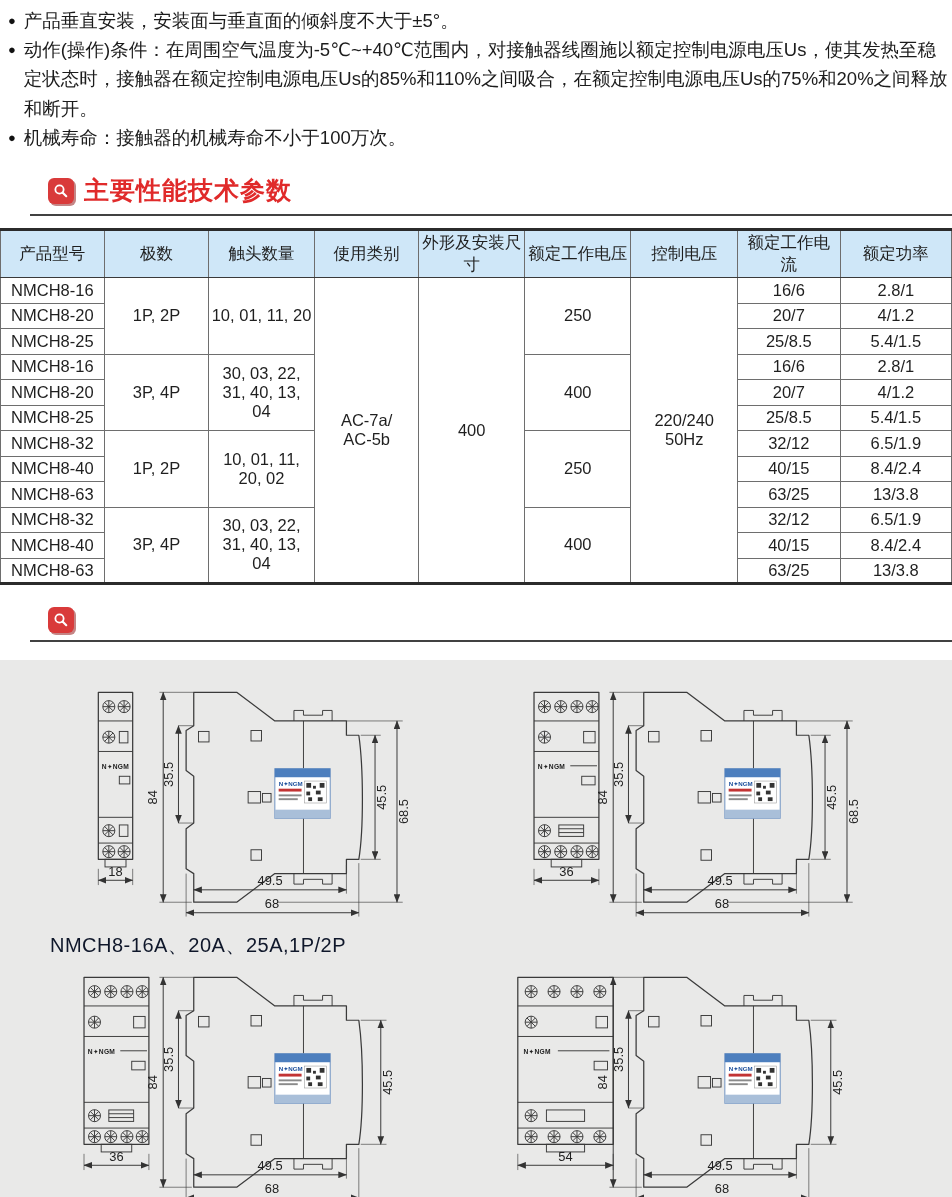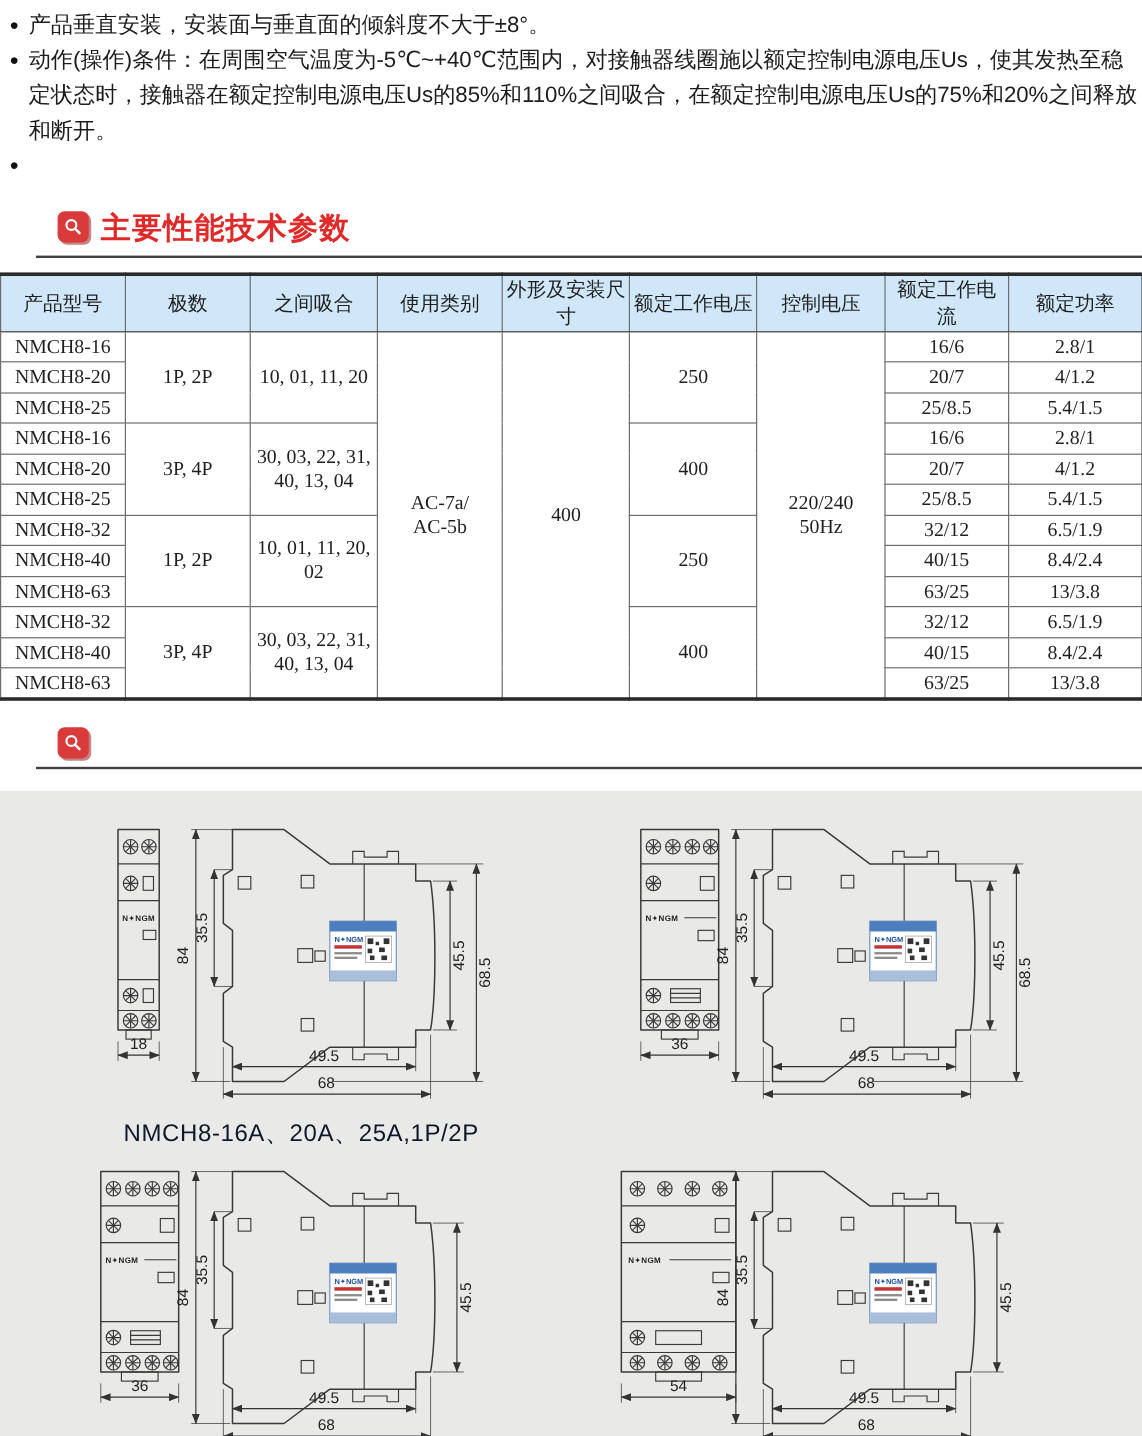"产品垂直安装，安装面与垂直面的倾斜度不大于±8°。" span { text: 8 -> 5 }
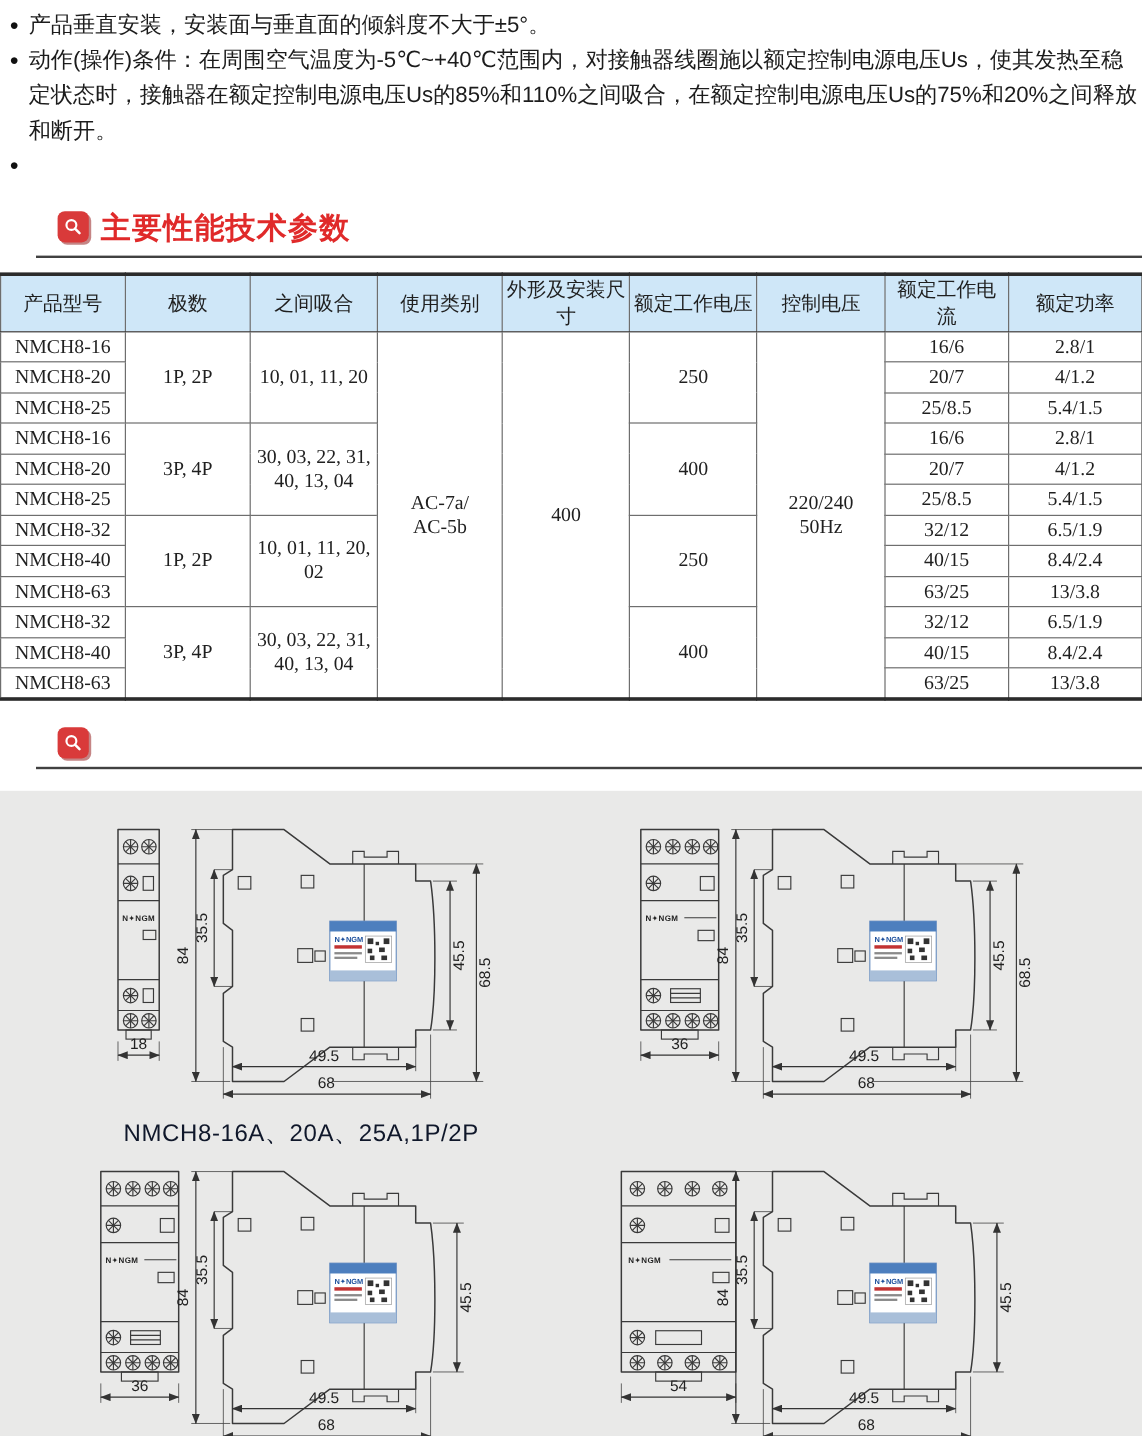"机械寿命：接触器的机械寿命不小于100万次。" span { html: none -> <span>机械寿命：接触器的机械寿命不小于100万次。</span> }
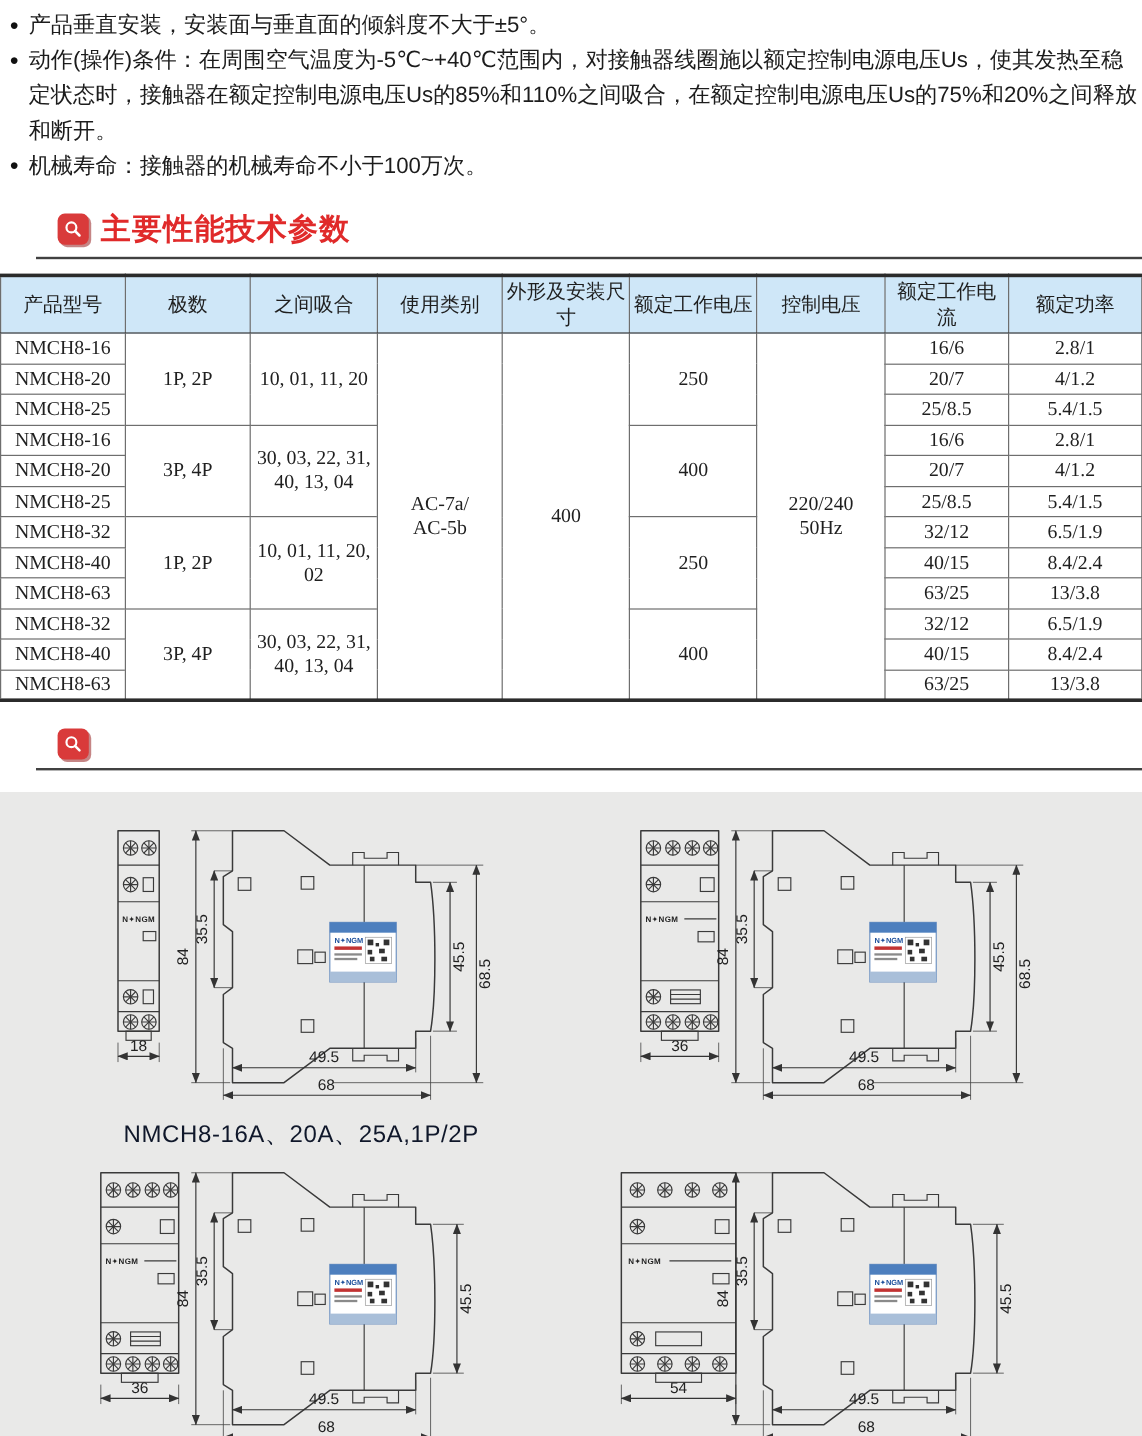"产品型号" table.spec { font-family: Liberation Serif, serif -> none }
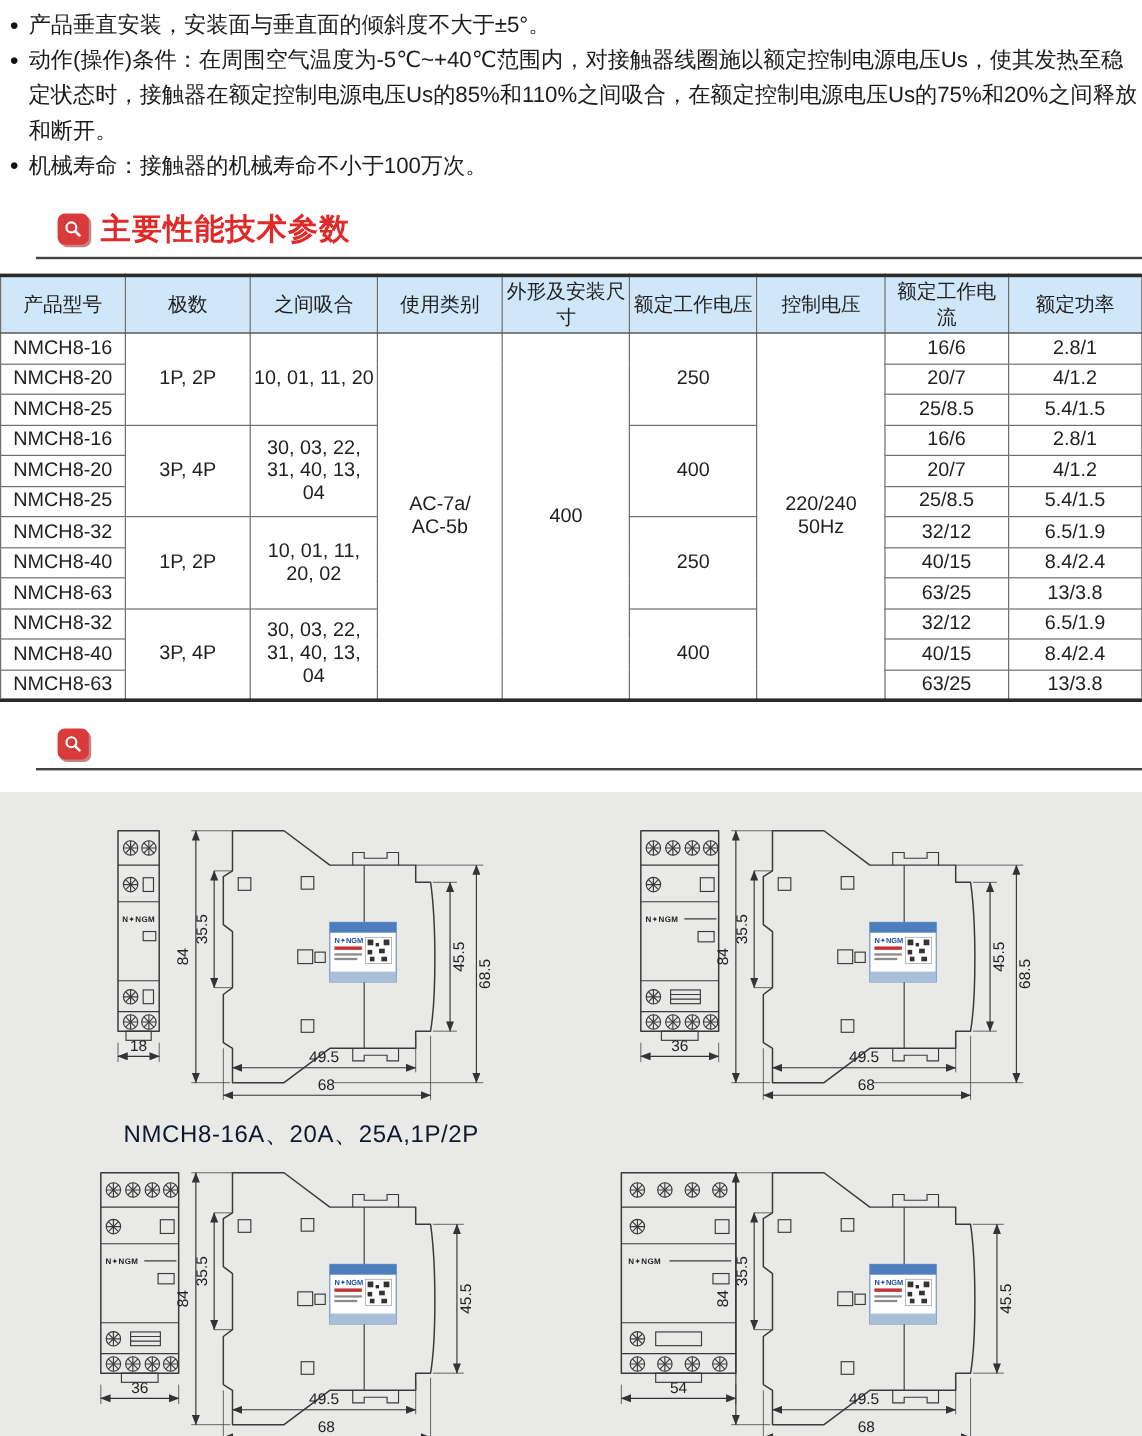"之间吸合" th { text: 之间吸合 -> 触头数量 }
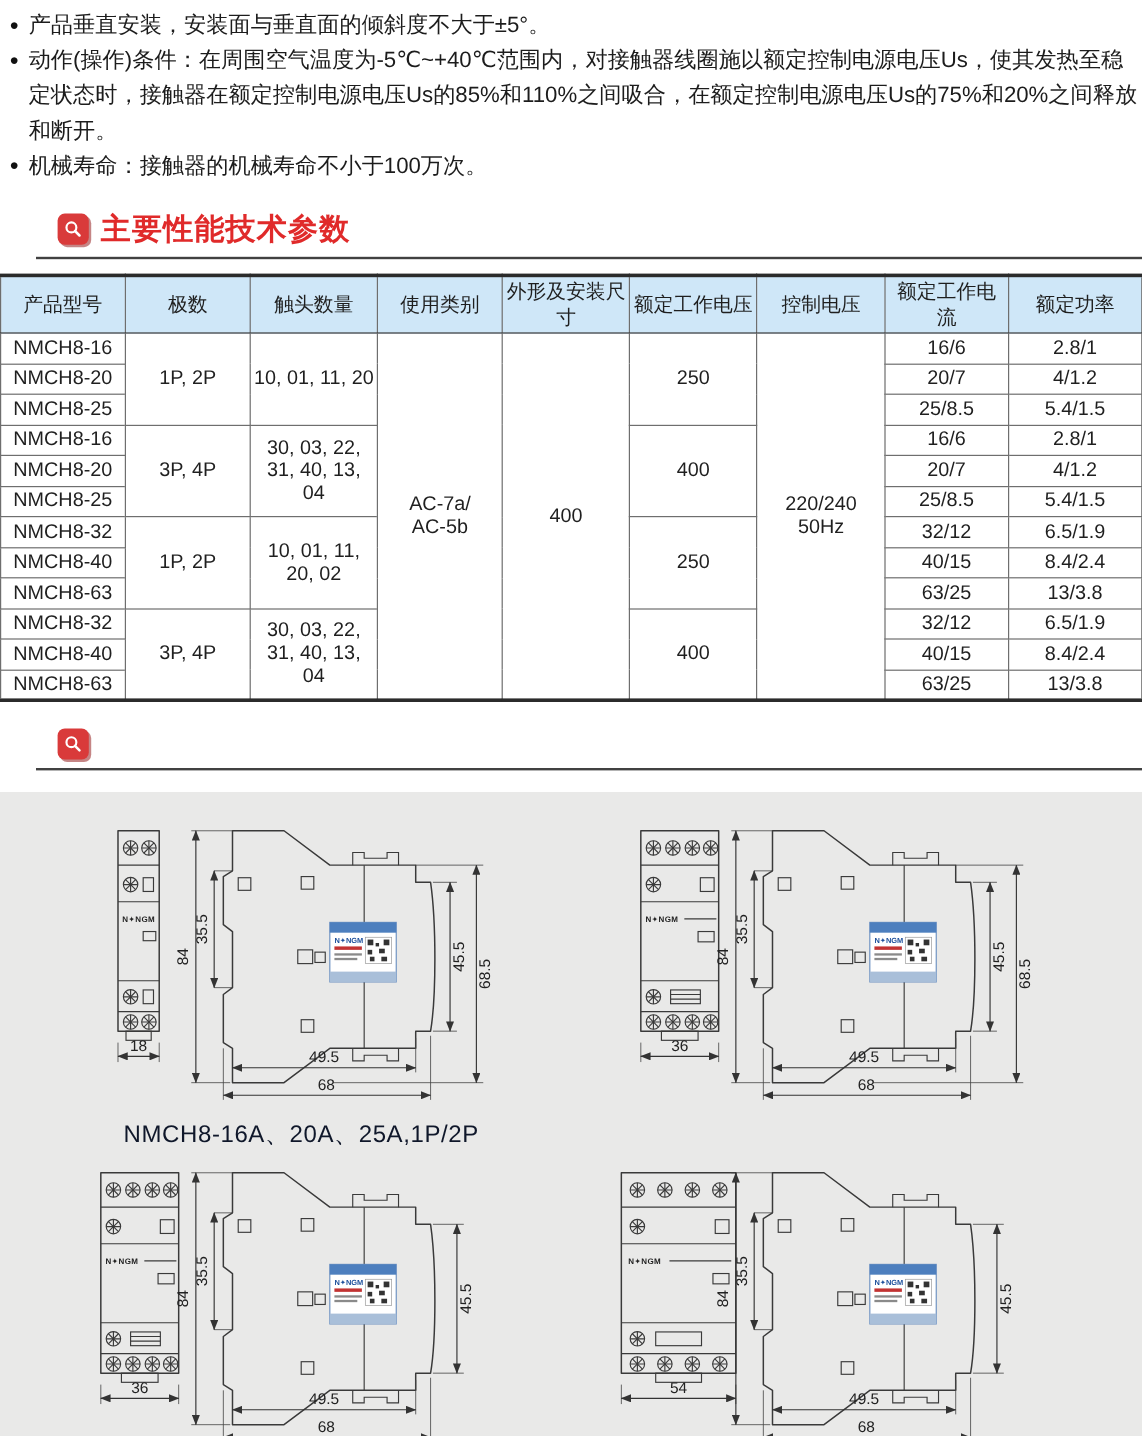"18" figure.drawing { text-align: center -> none }
